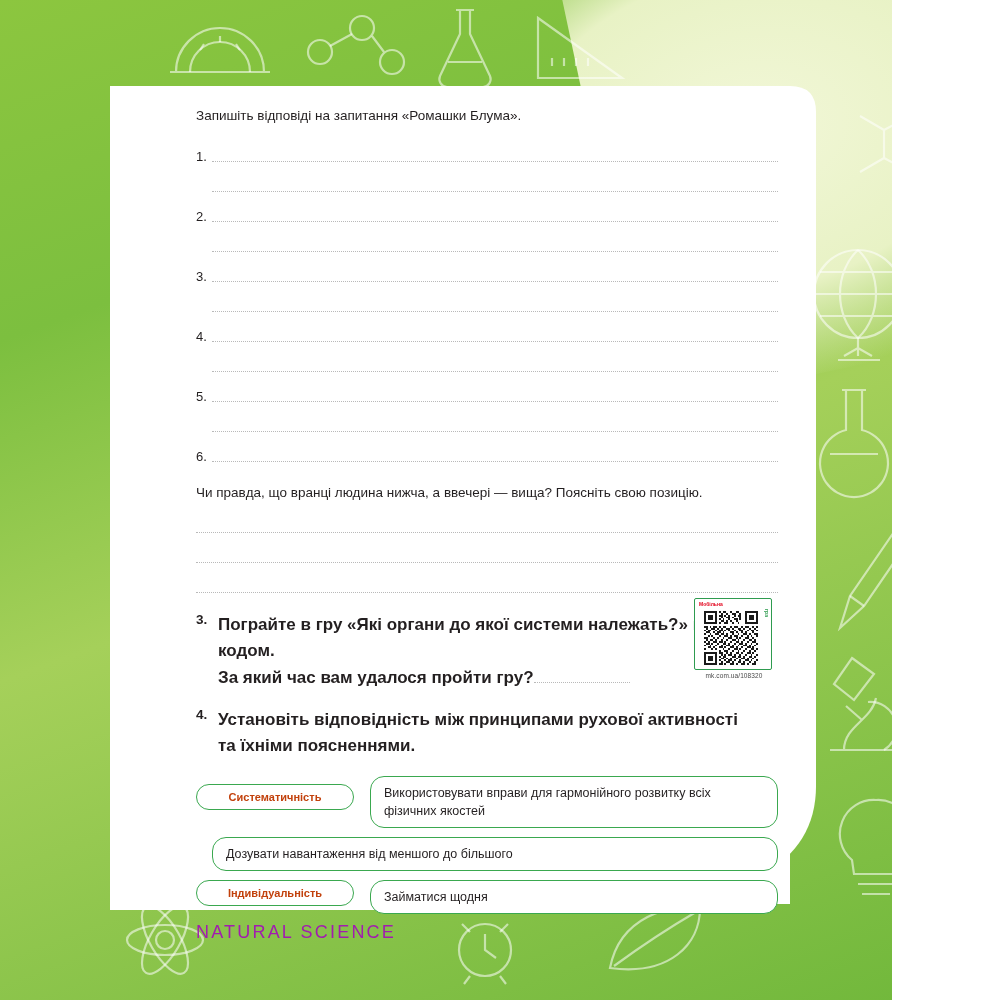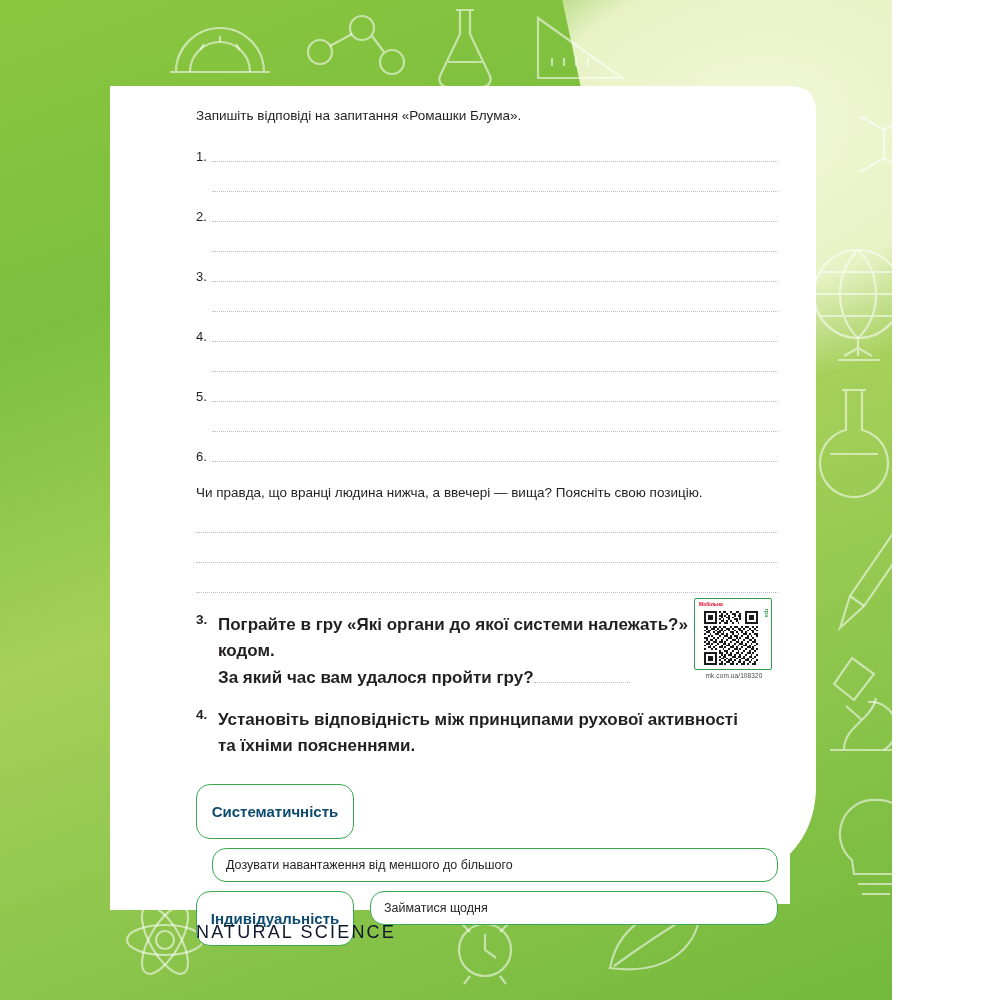"Систематичність" .term { color: #0c4a6e -> #c2410c; font-size: 15px -> 11px; padding: 18px 4px -> 6px 4px }
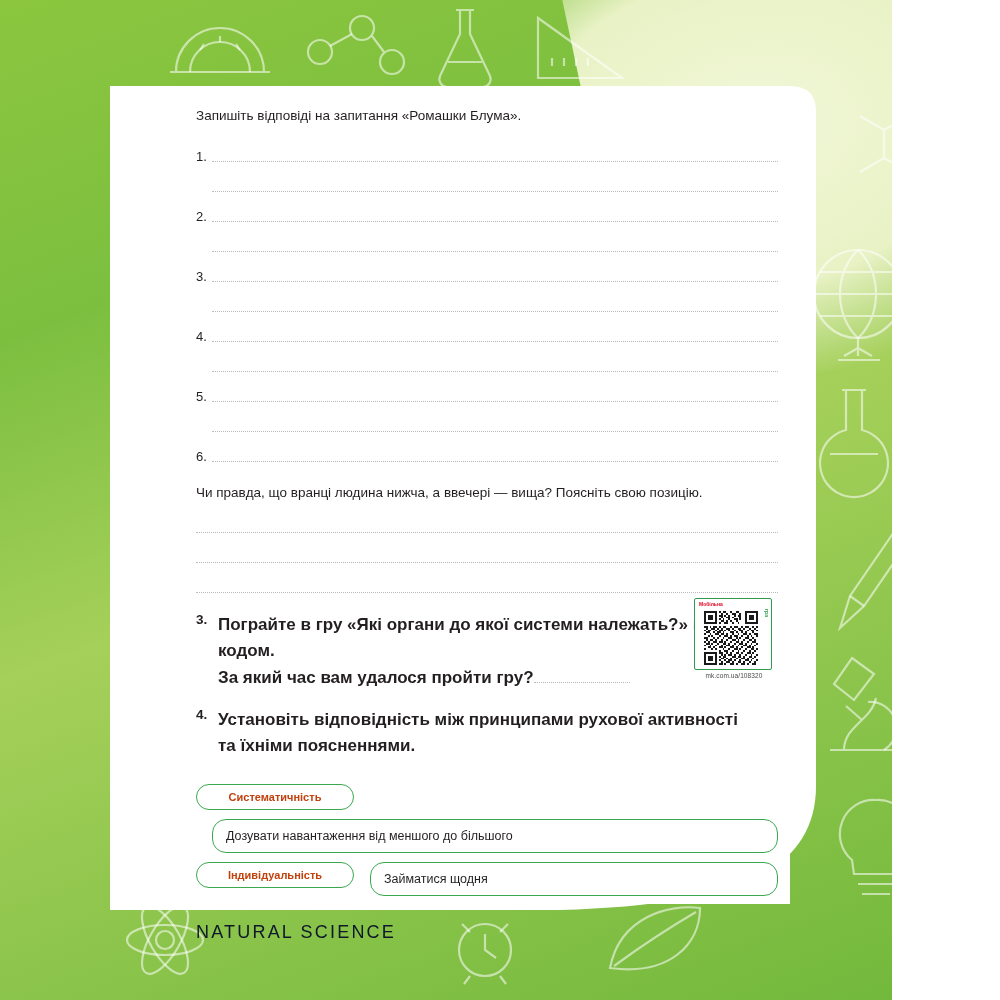"Використовувати вправи для гармонійного" div.defn { html: none -> <div>Використовувати вправи для гармонійного розвитку всіх фізичних якостей</div> }
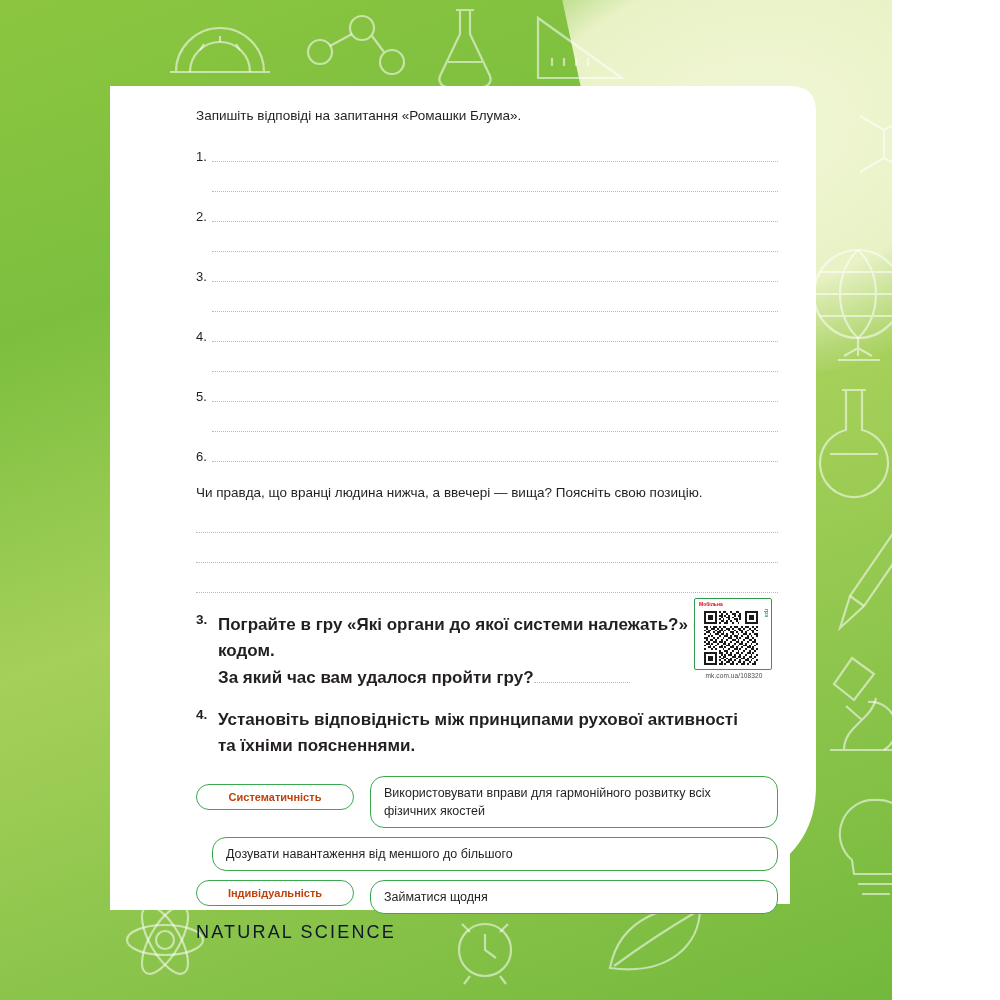"NATURAL SCIENCE" .footer-title { color: #0f172a -> #a21caf }
